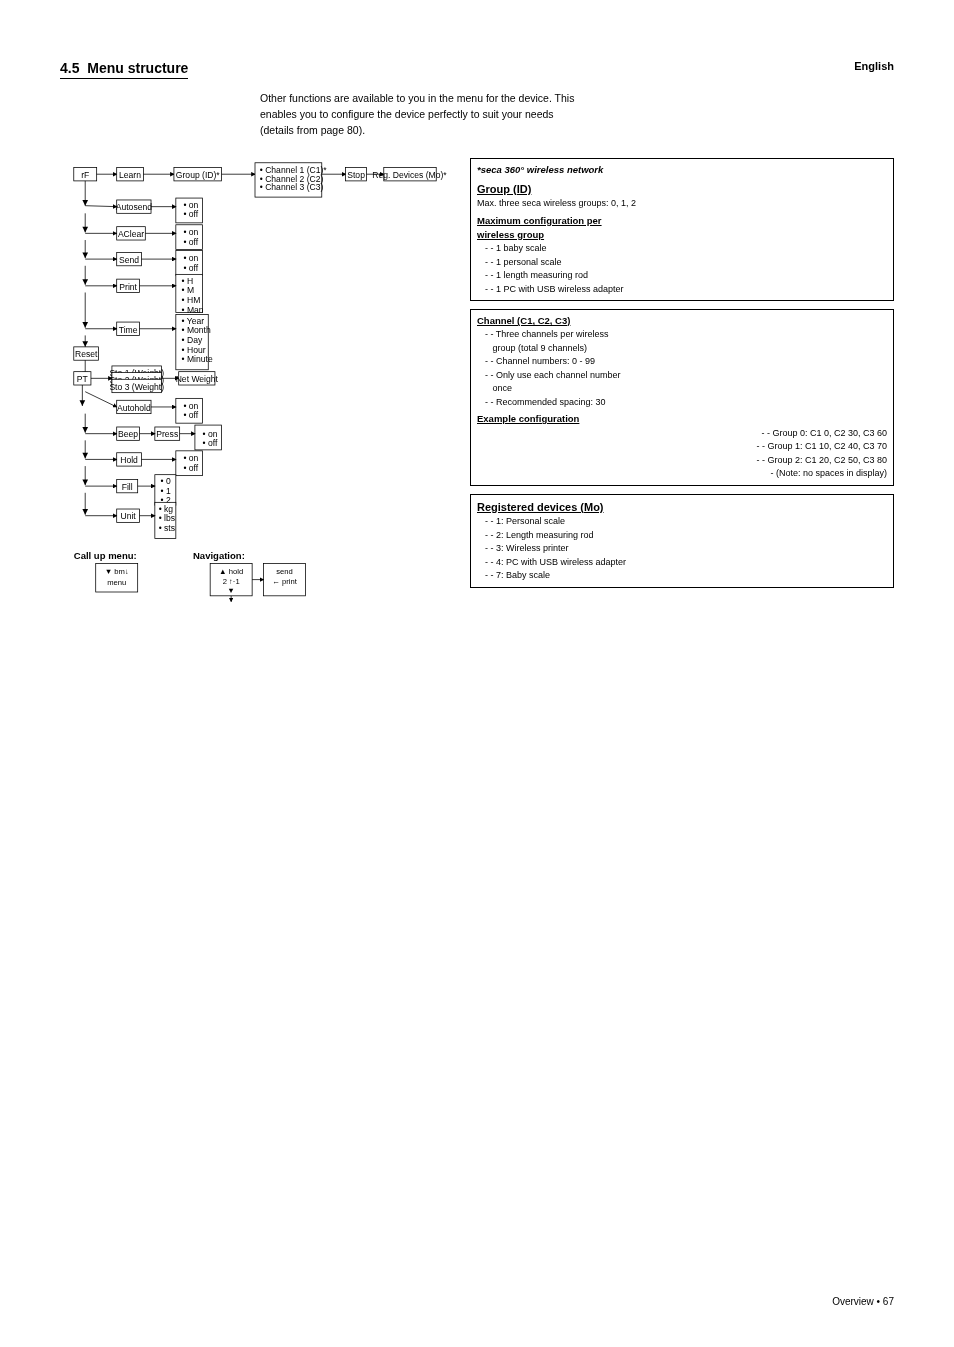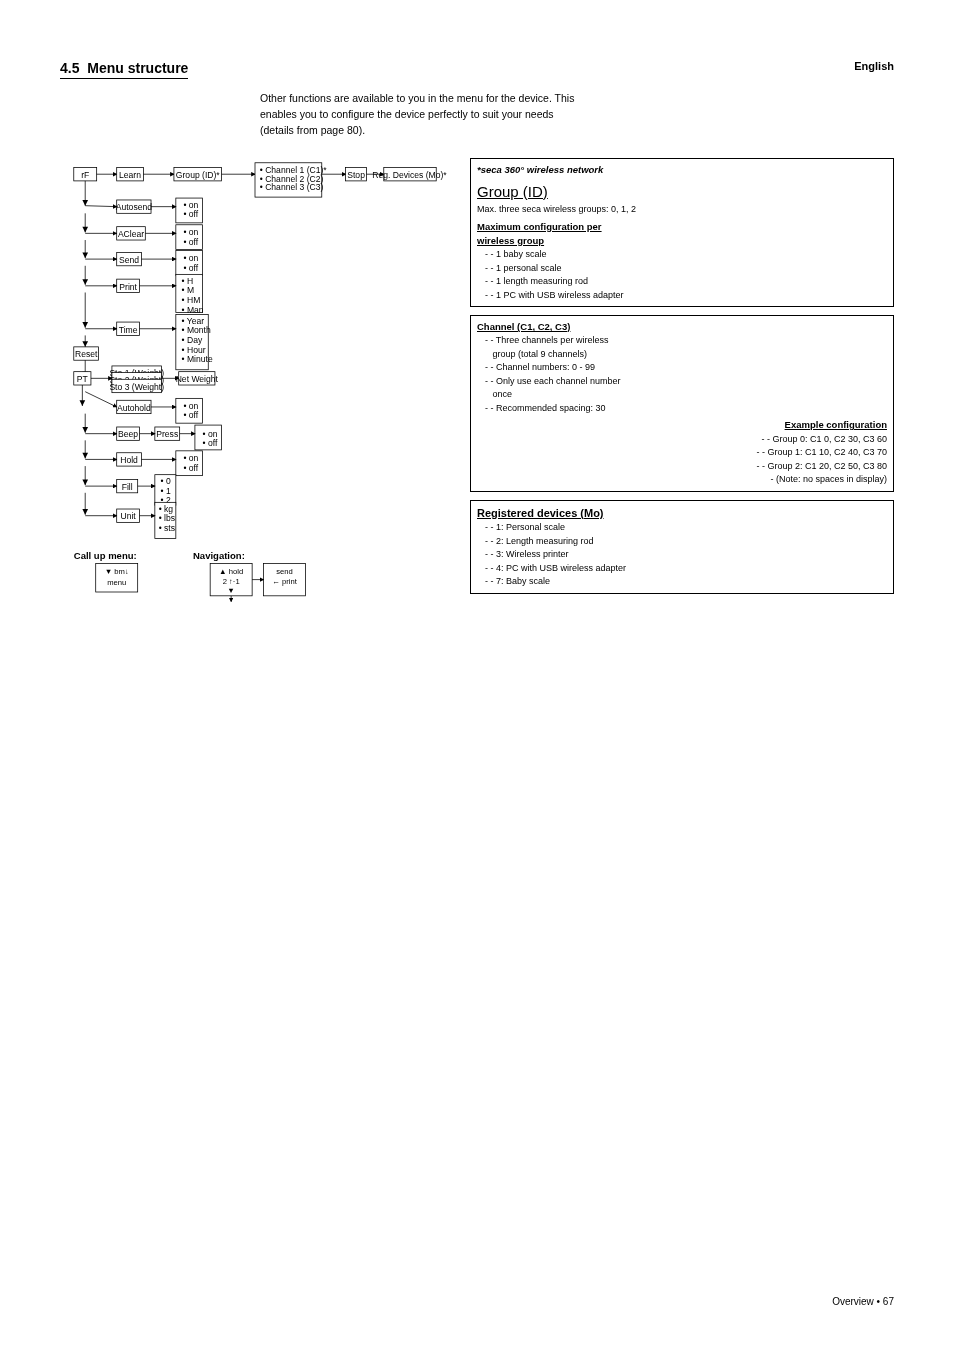"Group (ID)" div { font-size: 15px -> 11px; font-weight: normal -> bold }
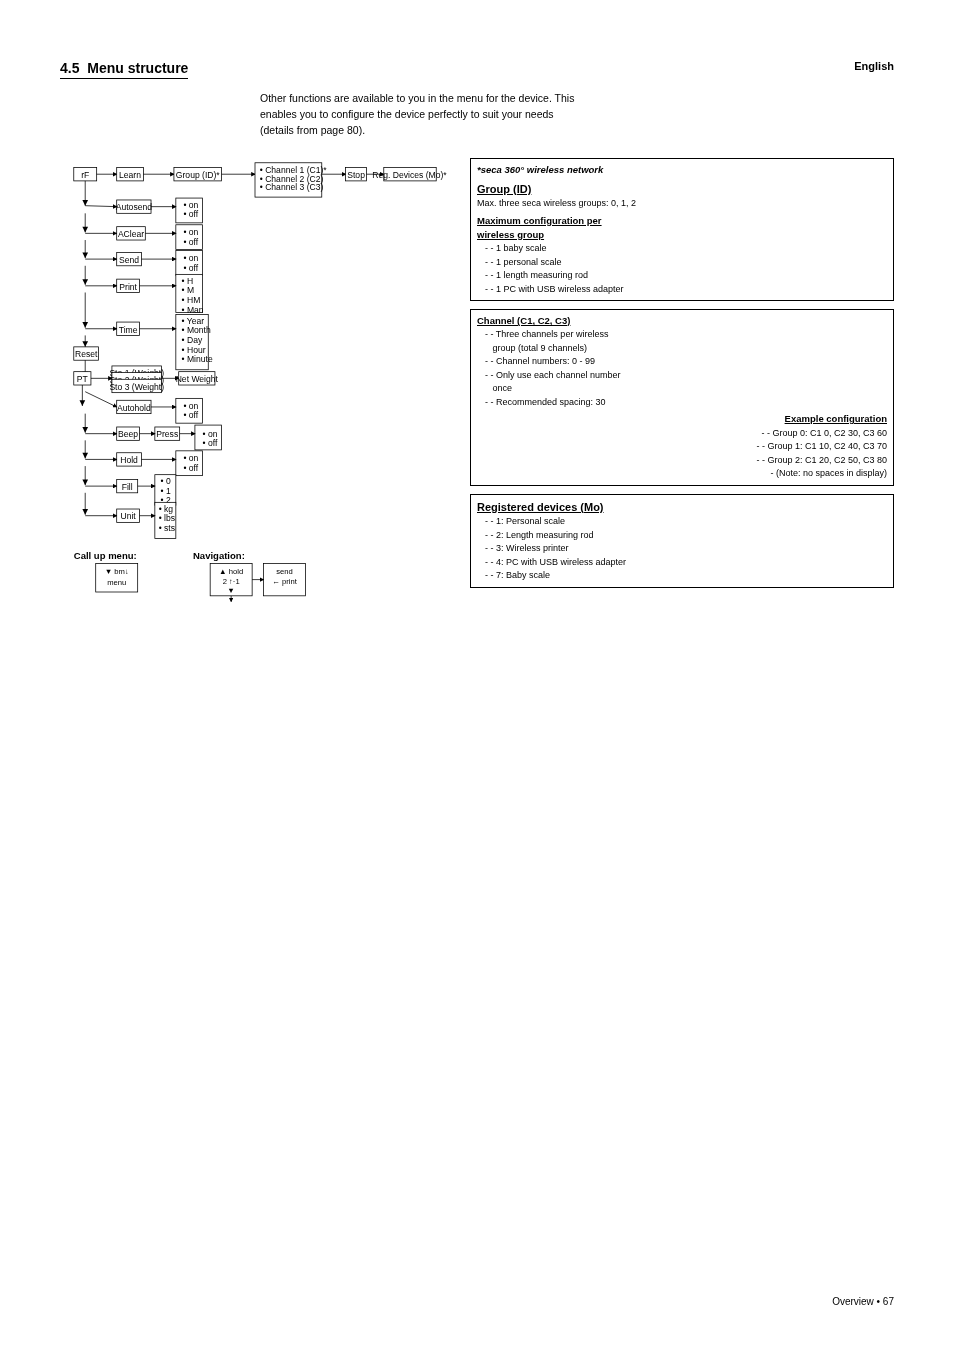"Example configuration" div { text-align: right -> none }
